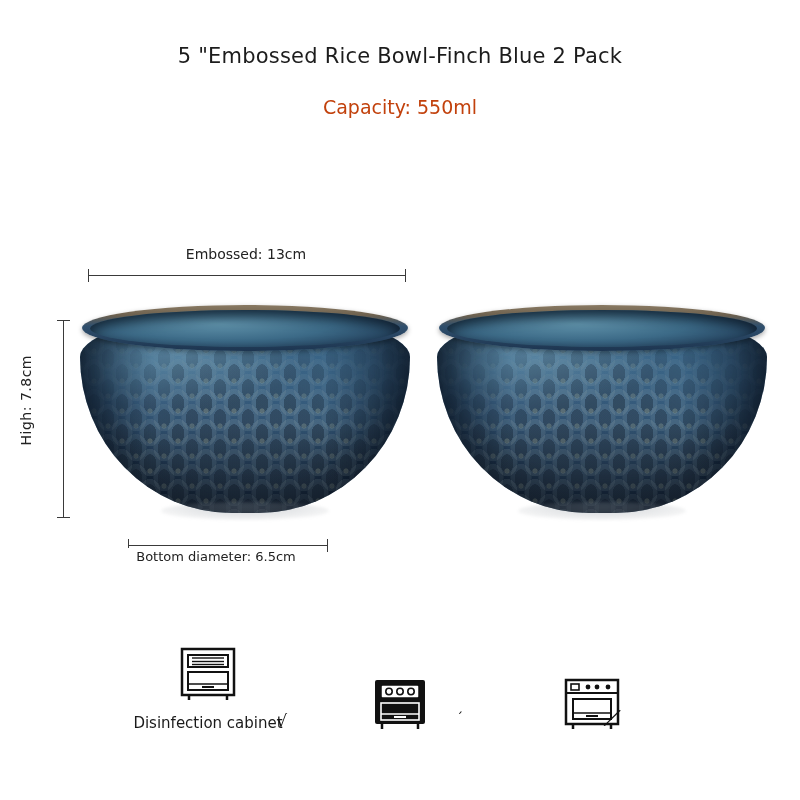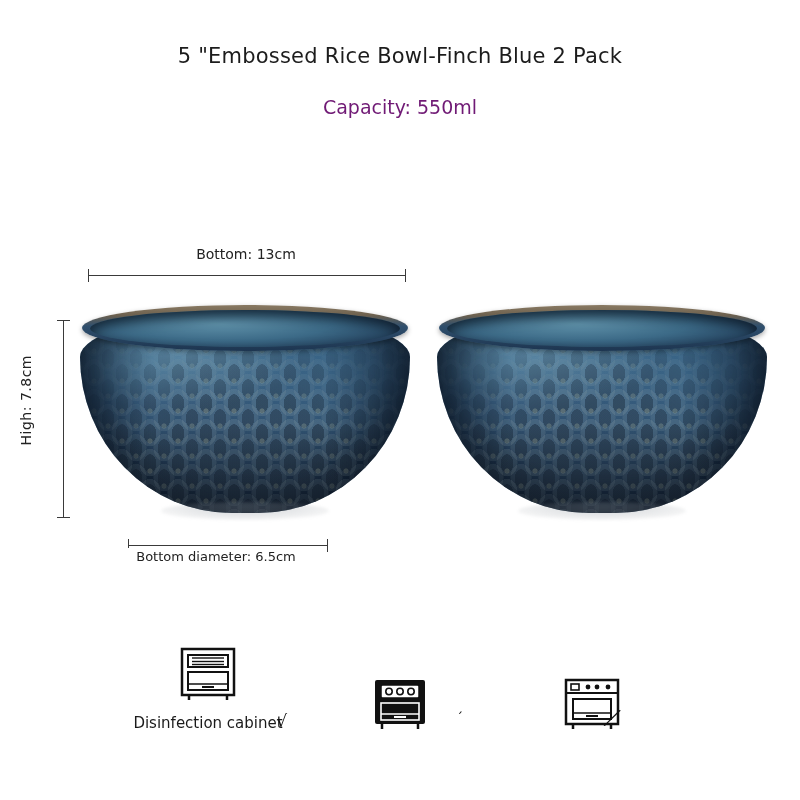"Capacity: 550ml" .specs { color: #701a75 -> #c2410c }
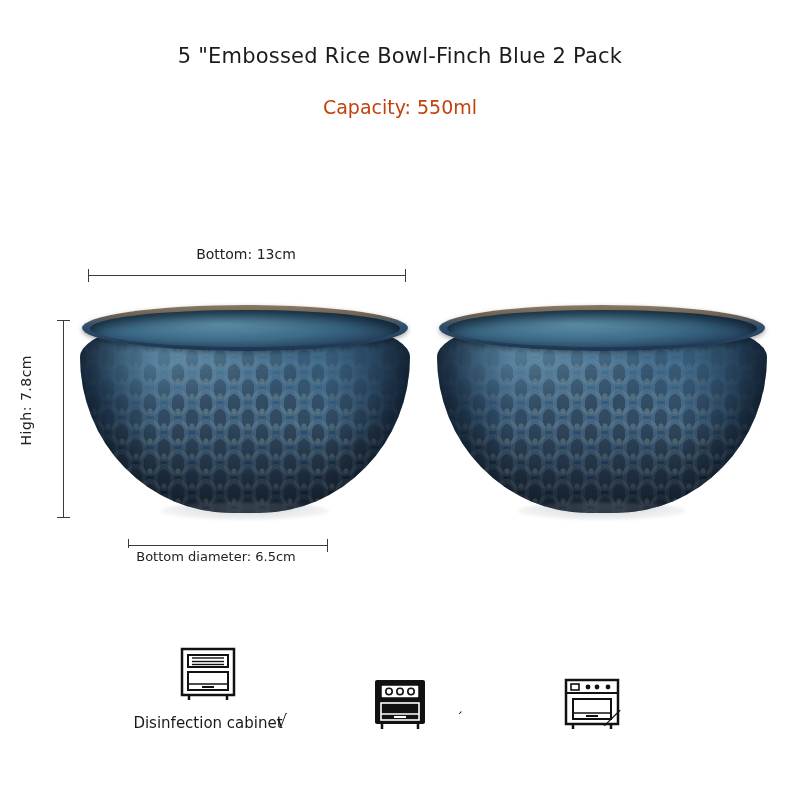"Bottom: 13cm" div.caliber-label { text: Bottom -> Embossed }
